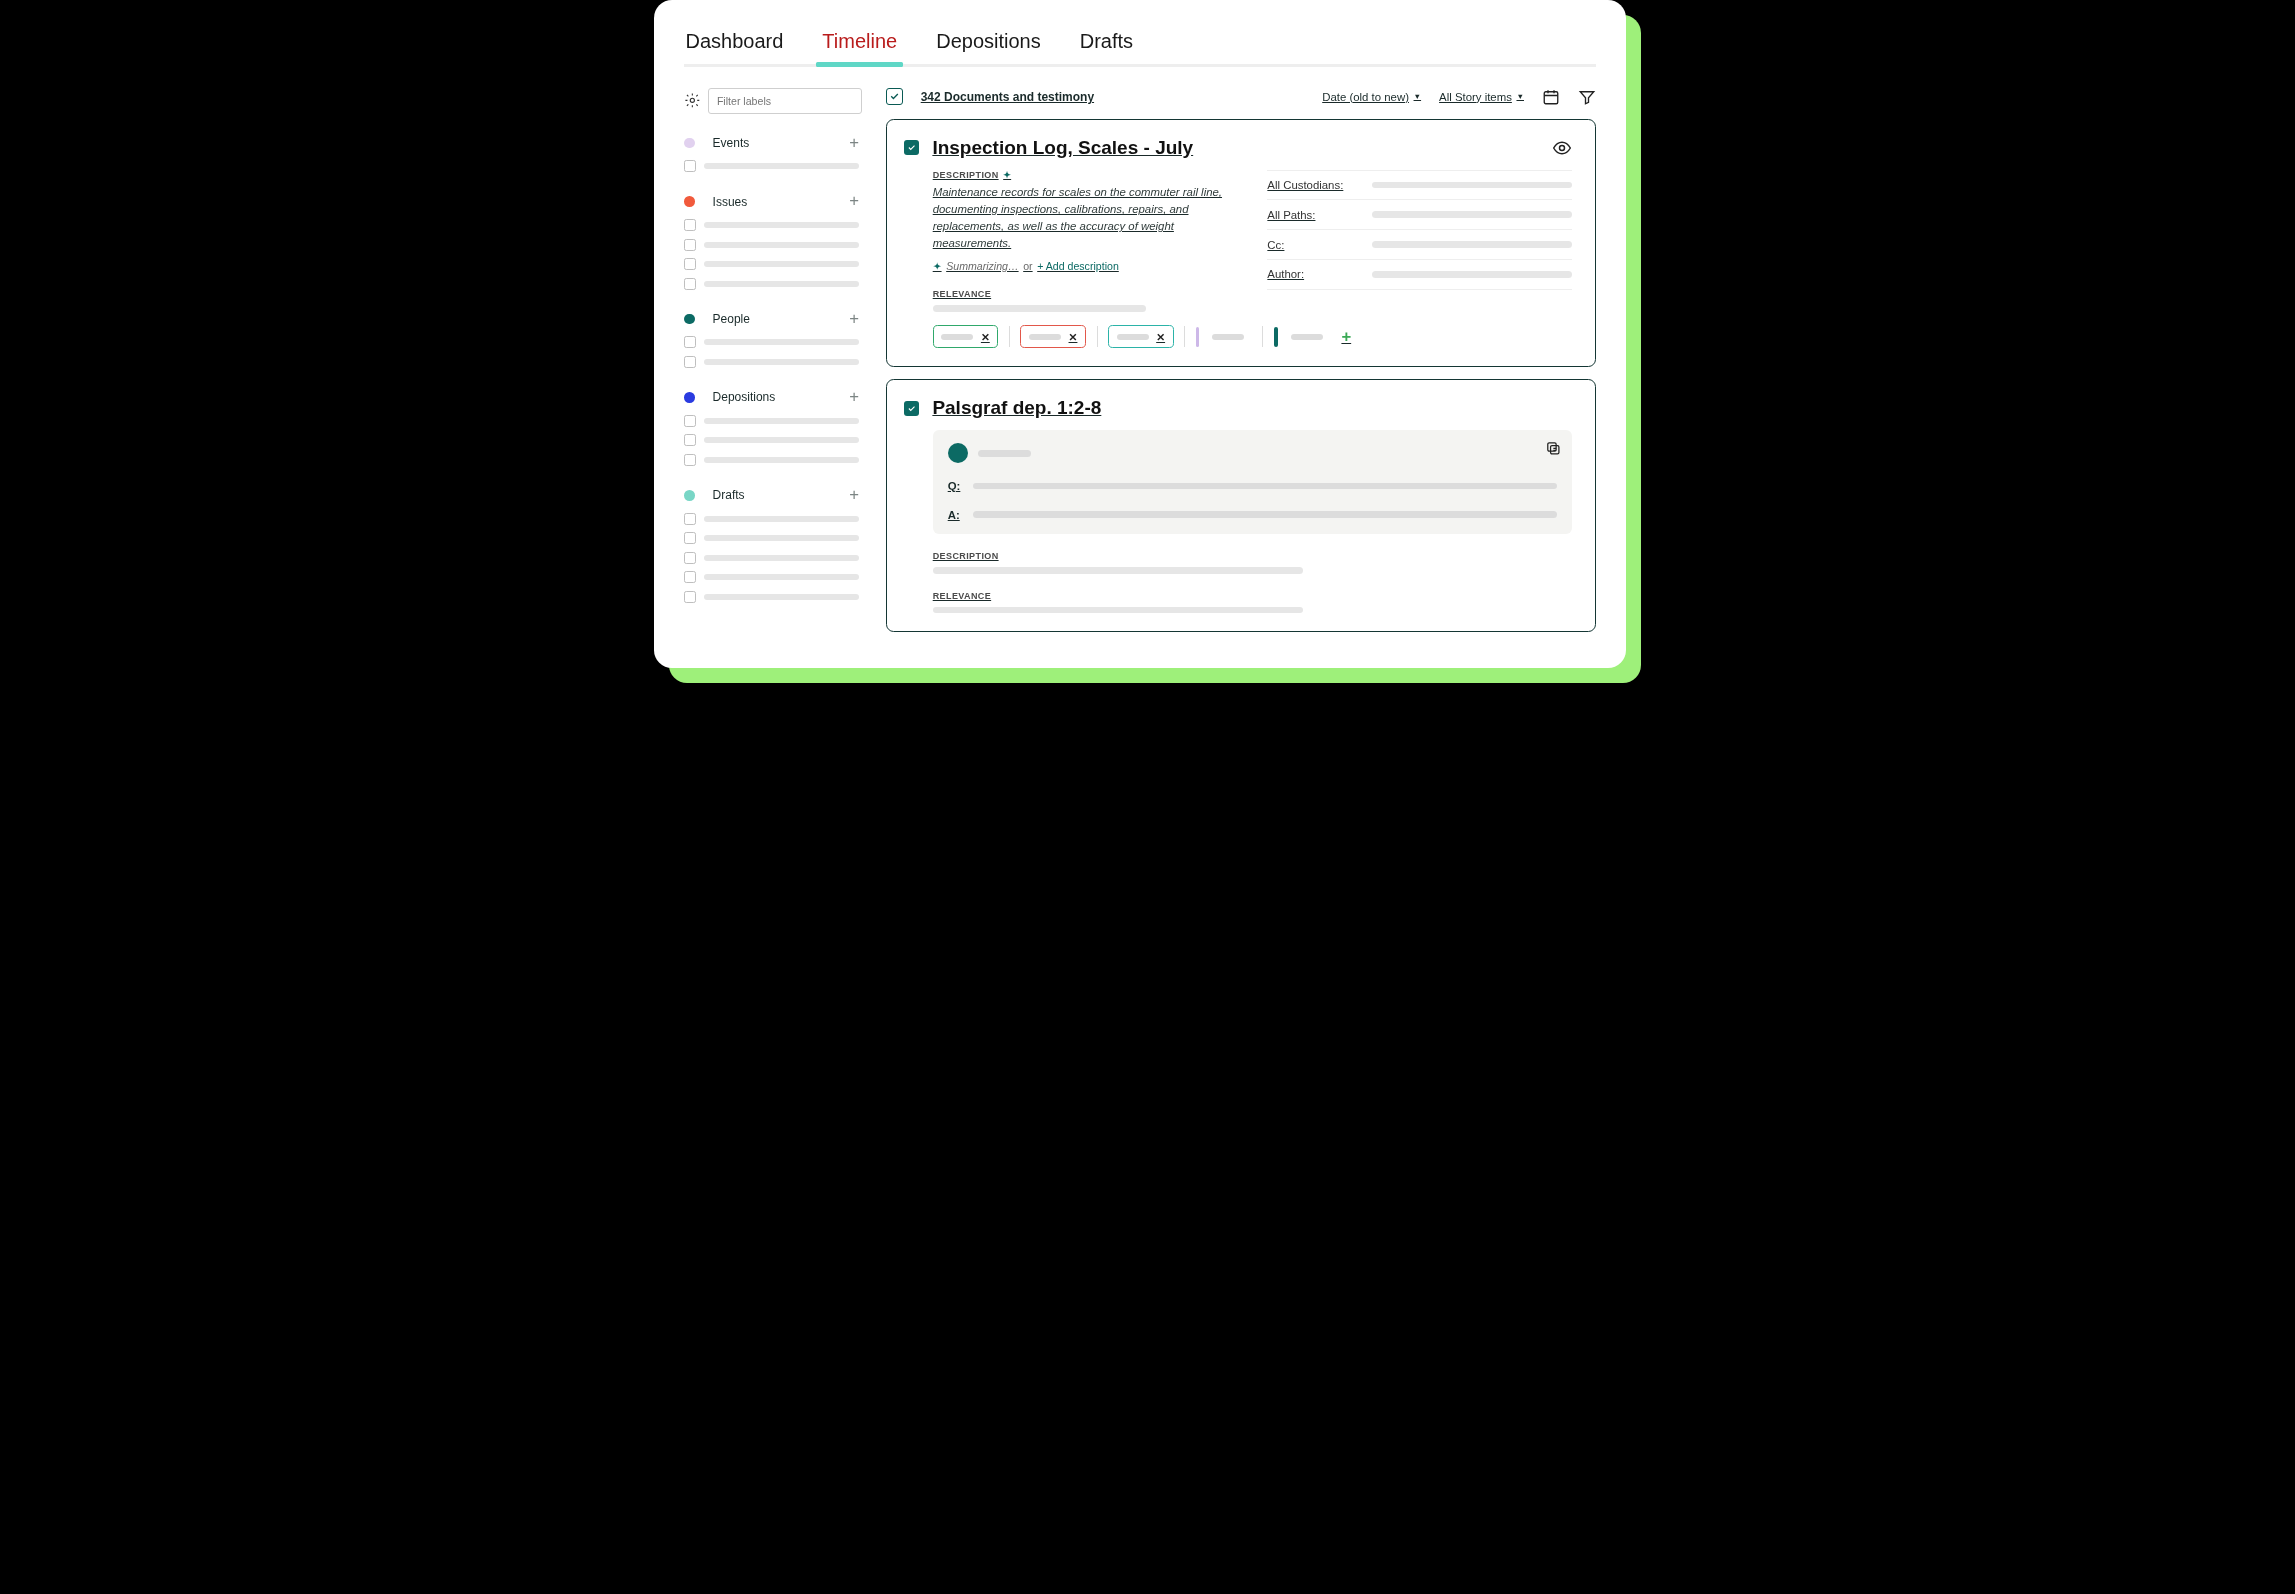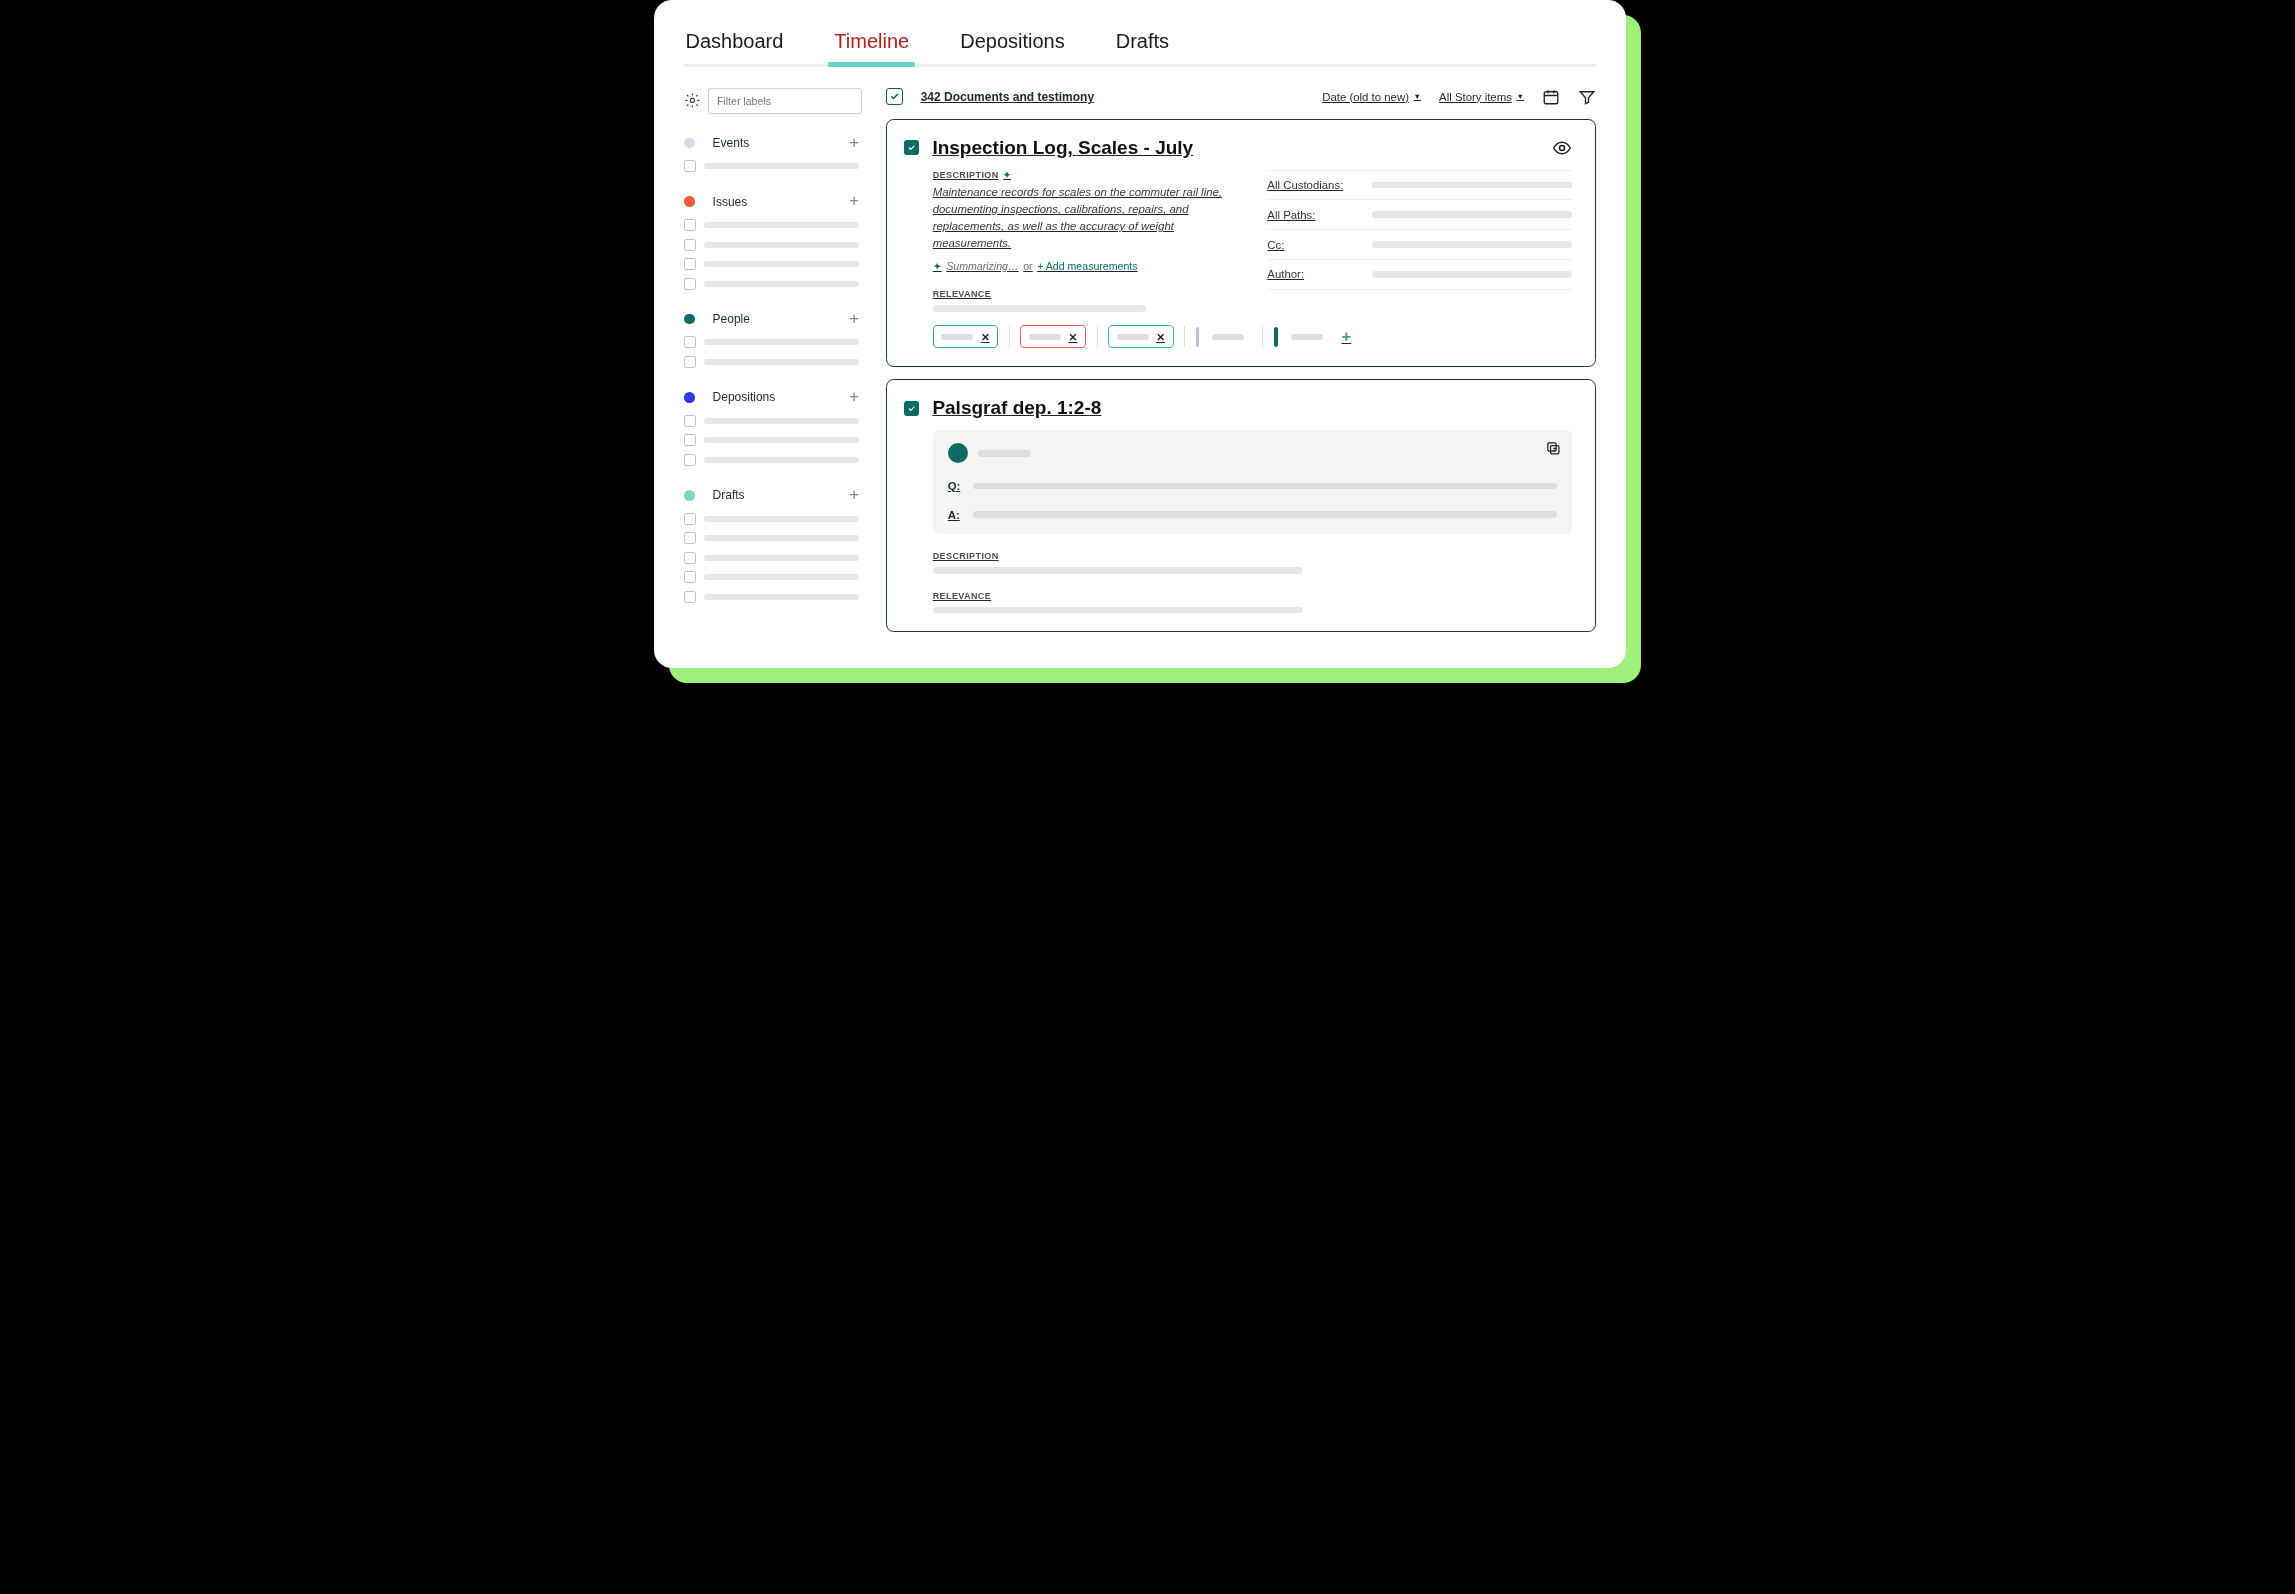"Dashboard" .tabs { gap: 48px -> 36px }
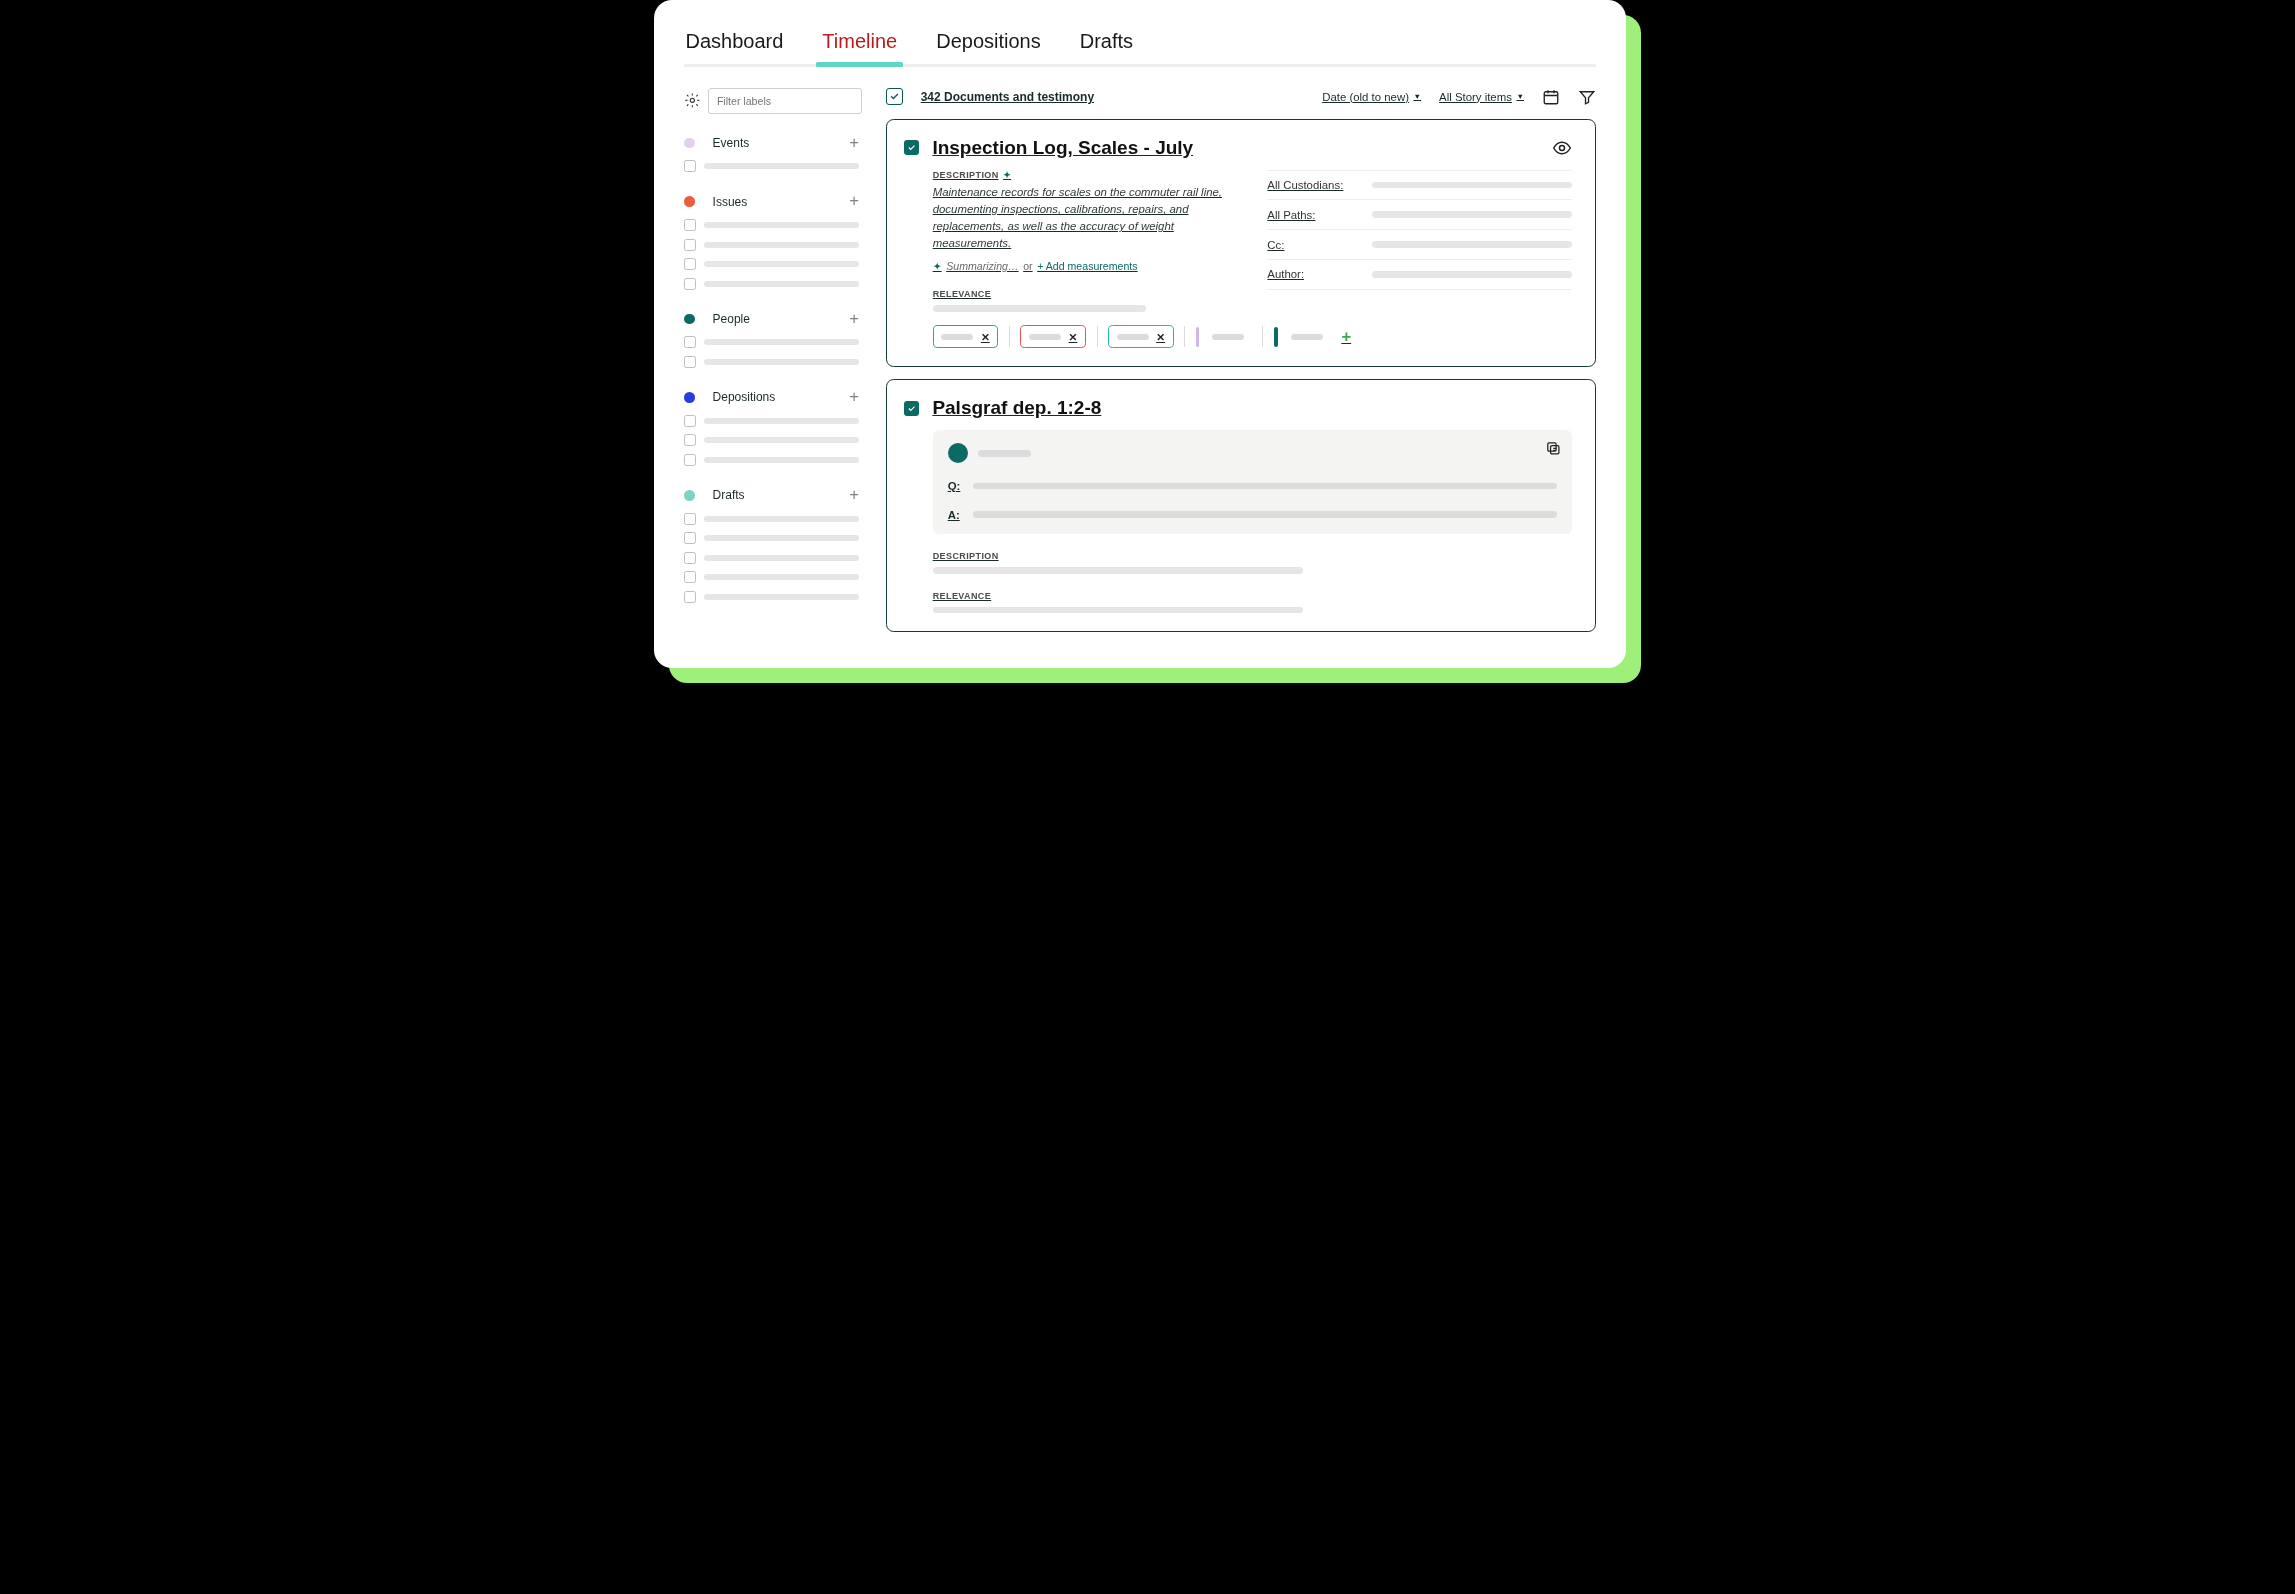"+ Add measurements" span.link { text: measurements -> description }
